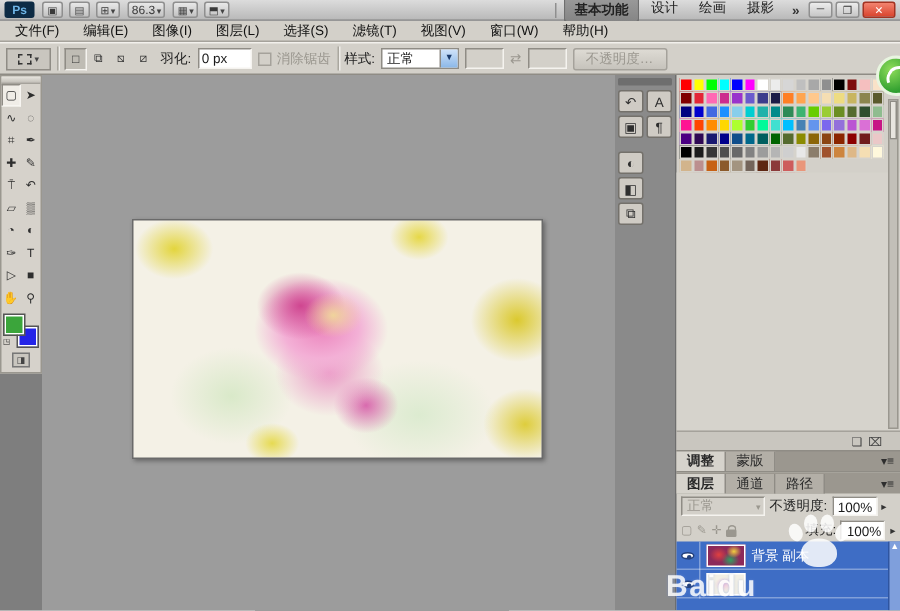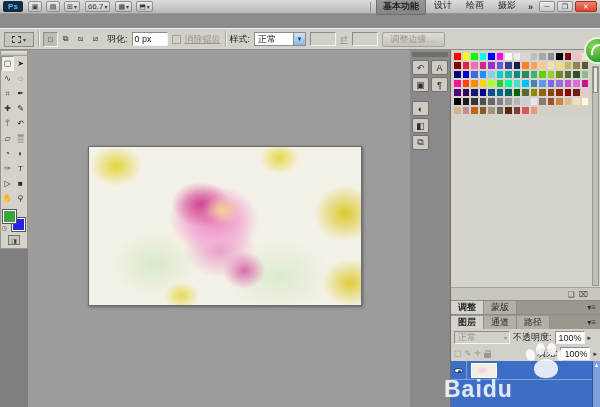"66.7" span { text: 66.7 -> 86.3 }
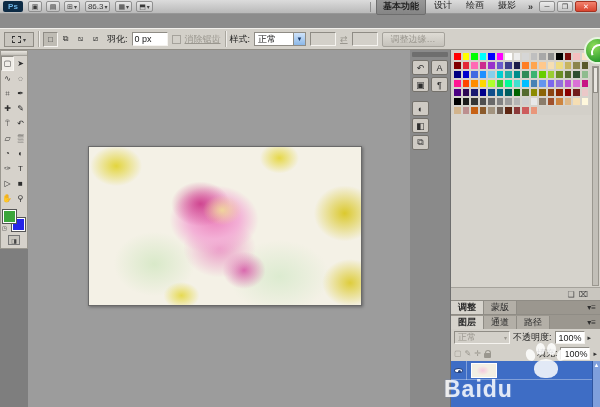"文件(F)" div.menu-bar { html: none -> <div> <div>文件(F)</div> <div>编辑(E)</div> <div>图像(I)</div> <div>图层(L)</div> <div>选择(S)</div> <div>滤镜(T)</div> <div>视图(V)</div> <div>窗口(W)</div> <div>帮助(H)</div> </div> }
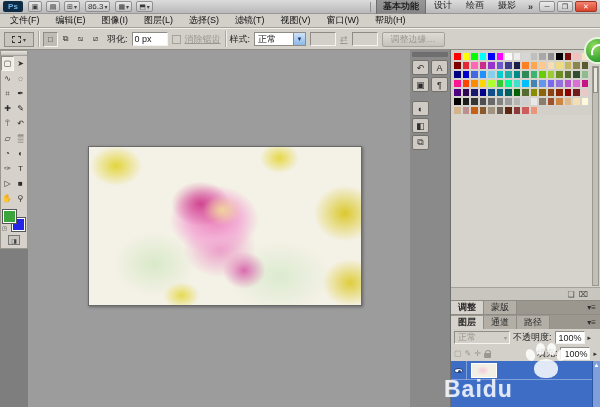"消除锯齿" .opt-label.disabled, .disabled-txt { text-decoration: underline -> none }
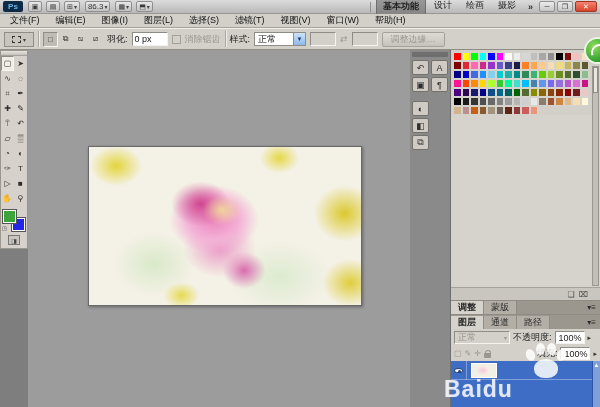"调整边缘…" div.refine-btn { text: 调整边缘 -> 不透明度 }
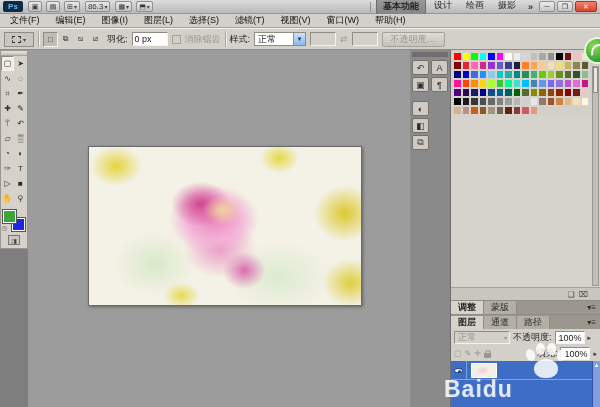"背景 副本" div.layer-row { html: none -> <div> <div> <div></div> </div> <div></div> <div>背景 副本</div> </div> }
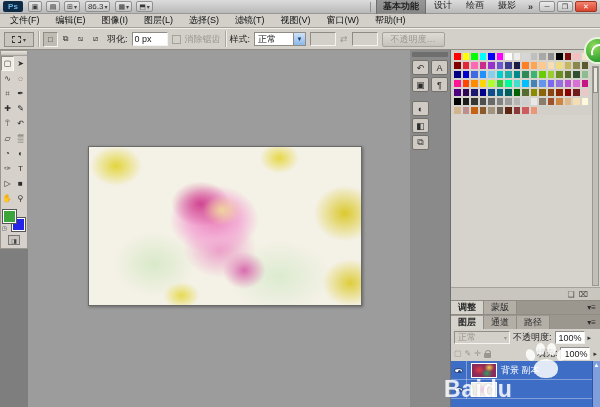"Baidu" .wm-text { font-size: 23px -> 20px }
